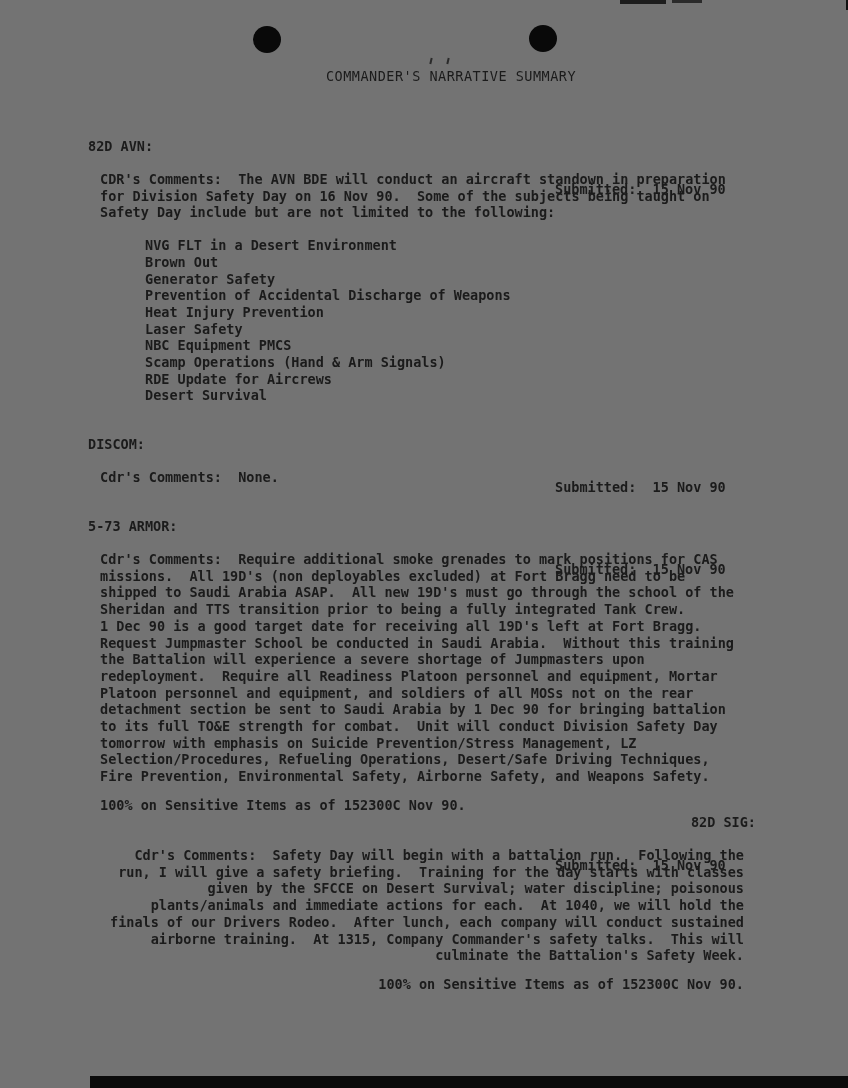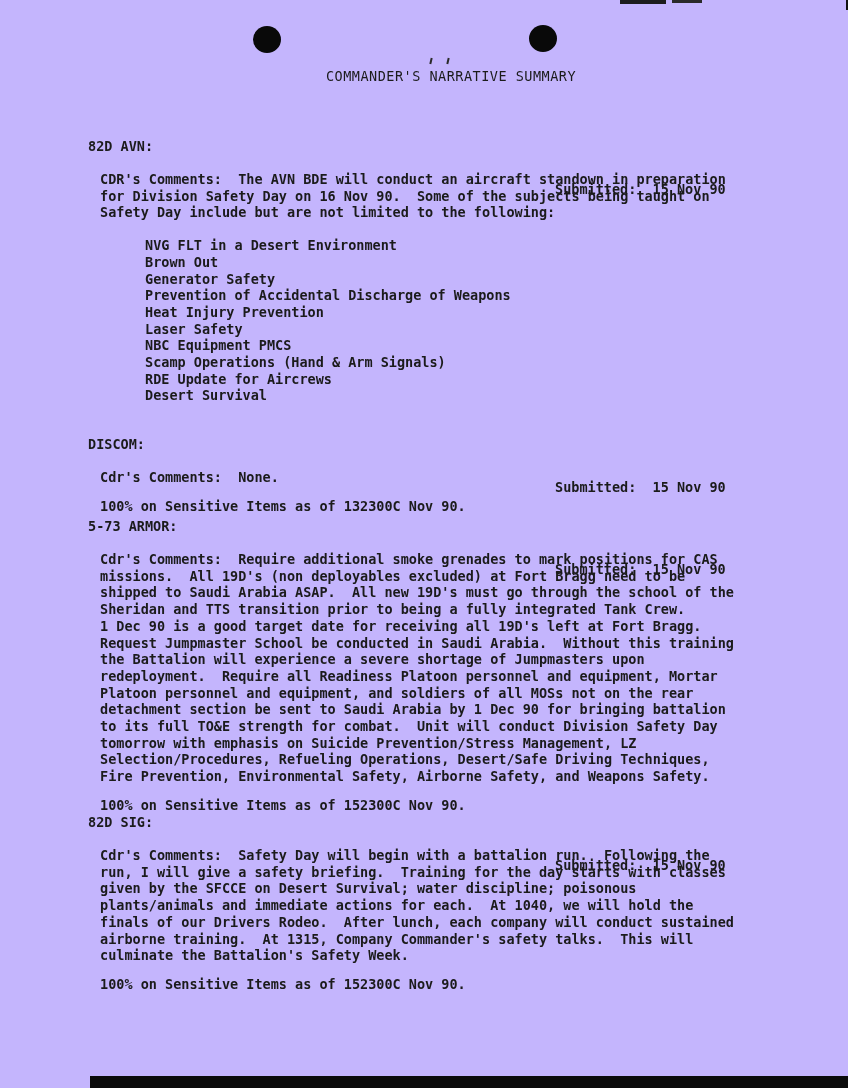"COMMANDER'S NARRATIVE SUMMARY" .page { background: #c4b5fd -> #737373 }
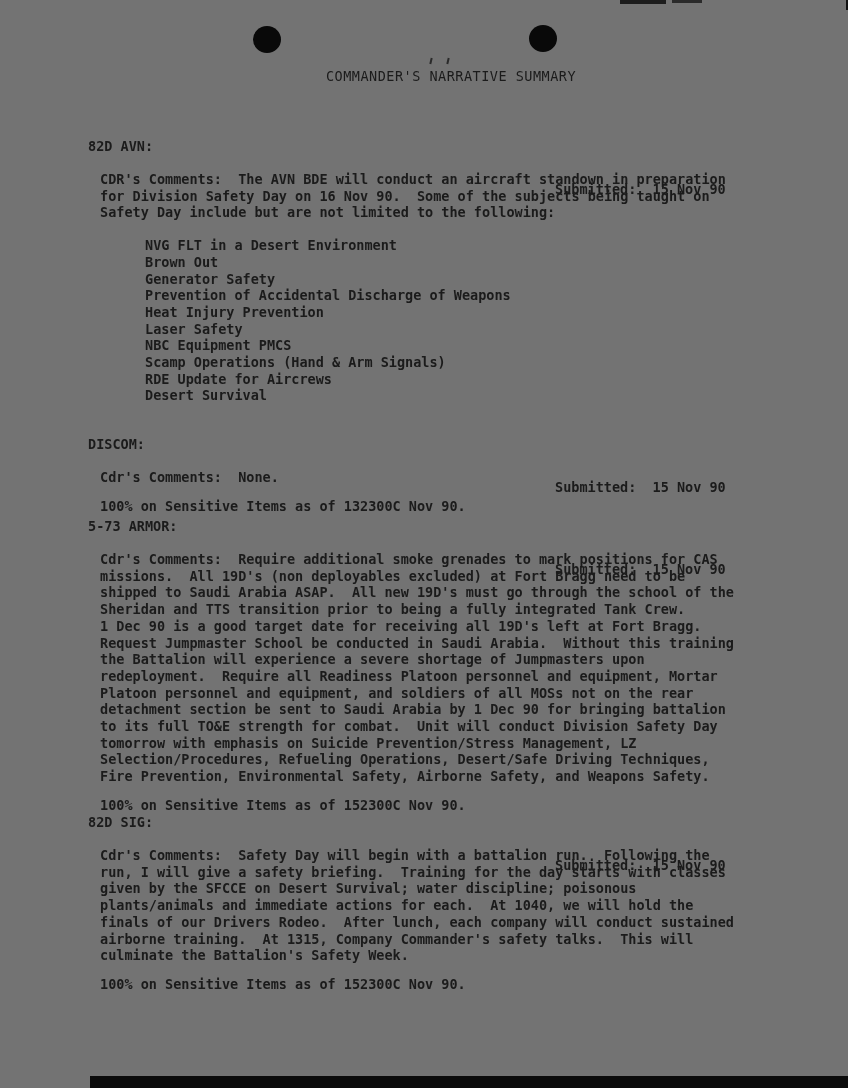"100% on Sensitive Items as of 132300C" pre.sec-footer { html: <pre>100% on Sensitive Items as of 132300C Nov 90.</pre> -> none }
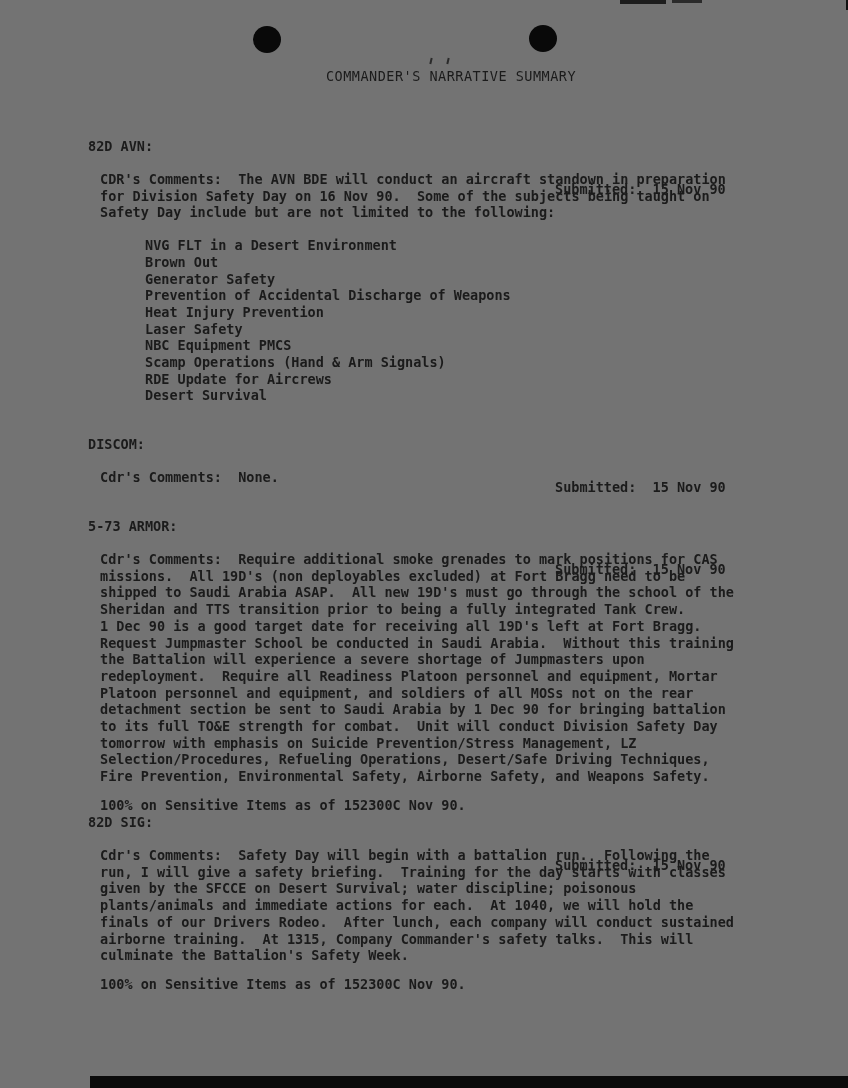"82D SIG:" section.content { text-align: none -> right }
